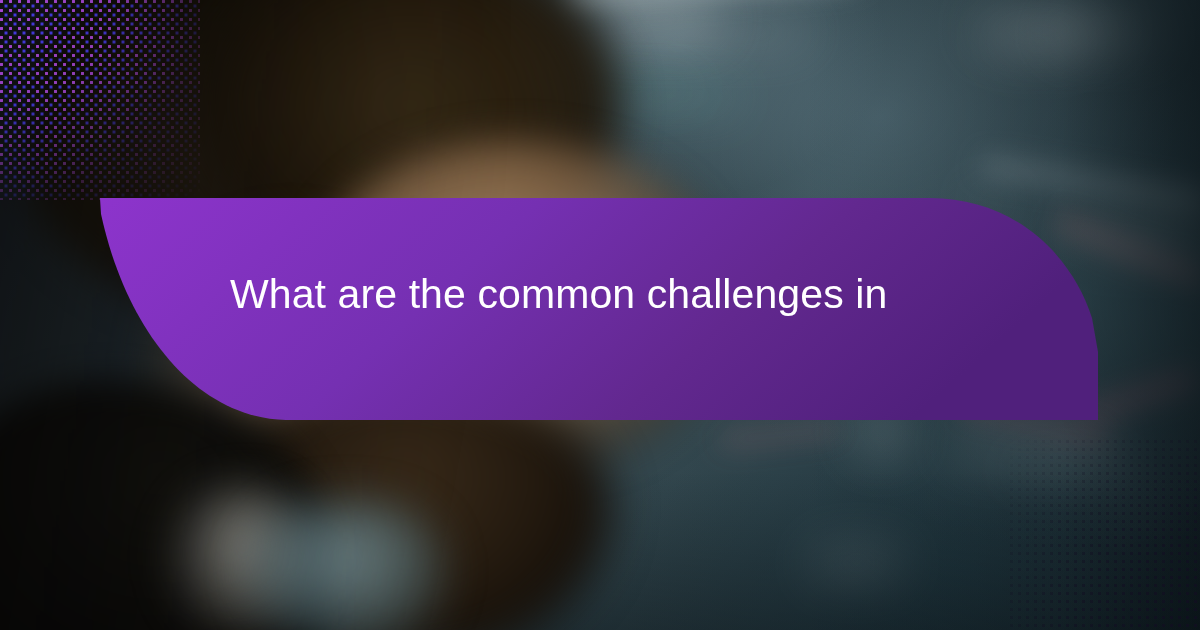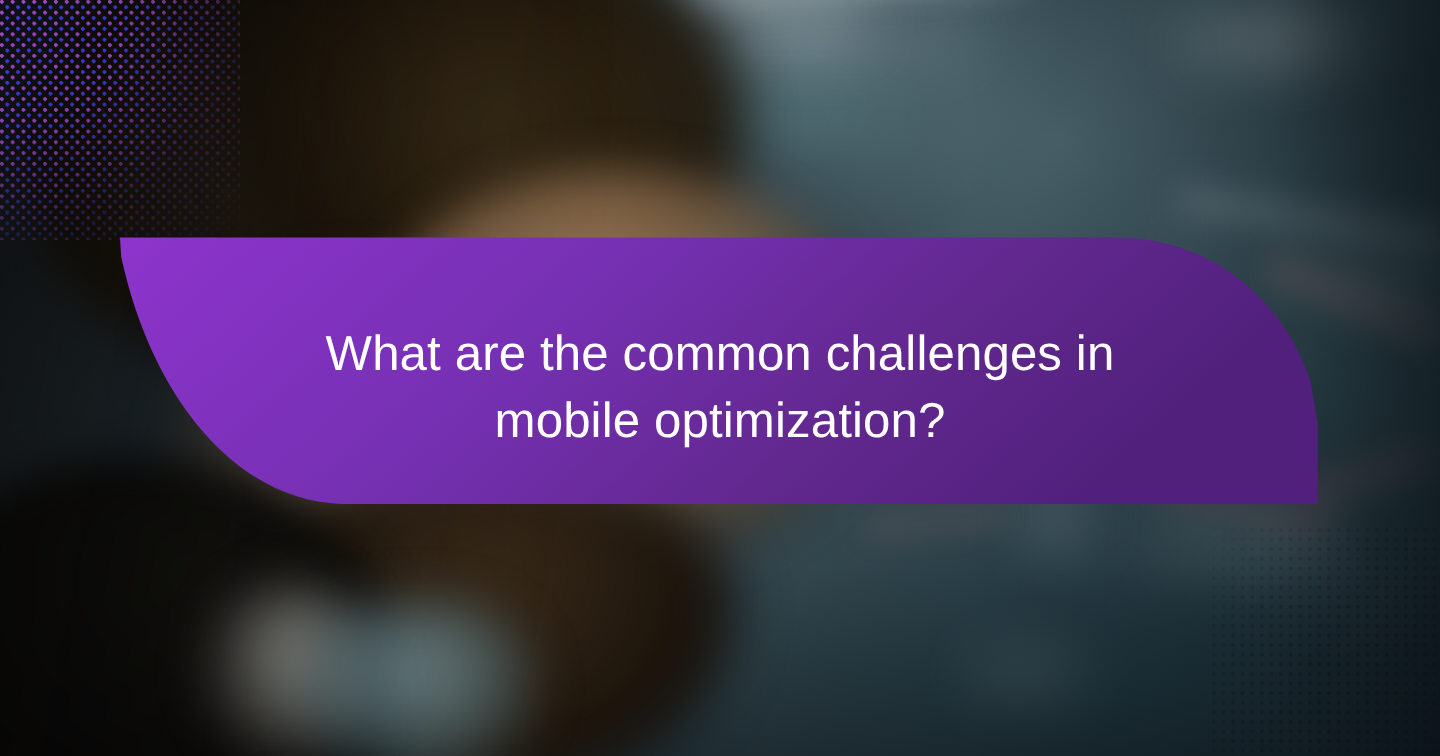"What are the common challenges" .banner-text { text-align: center -> none }
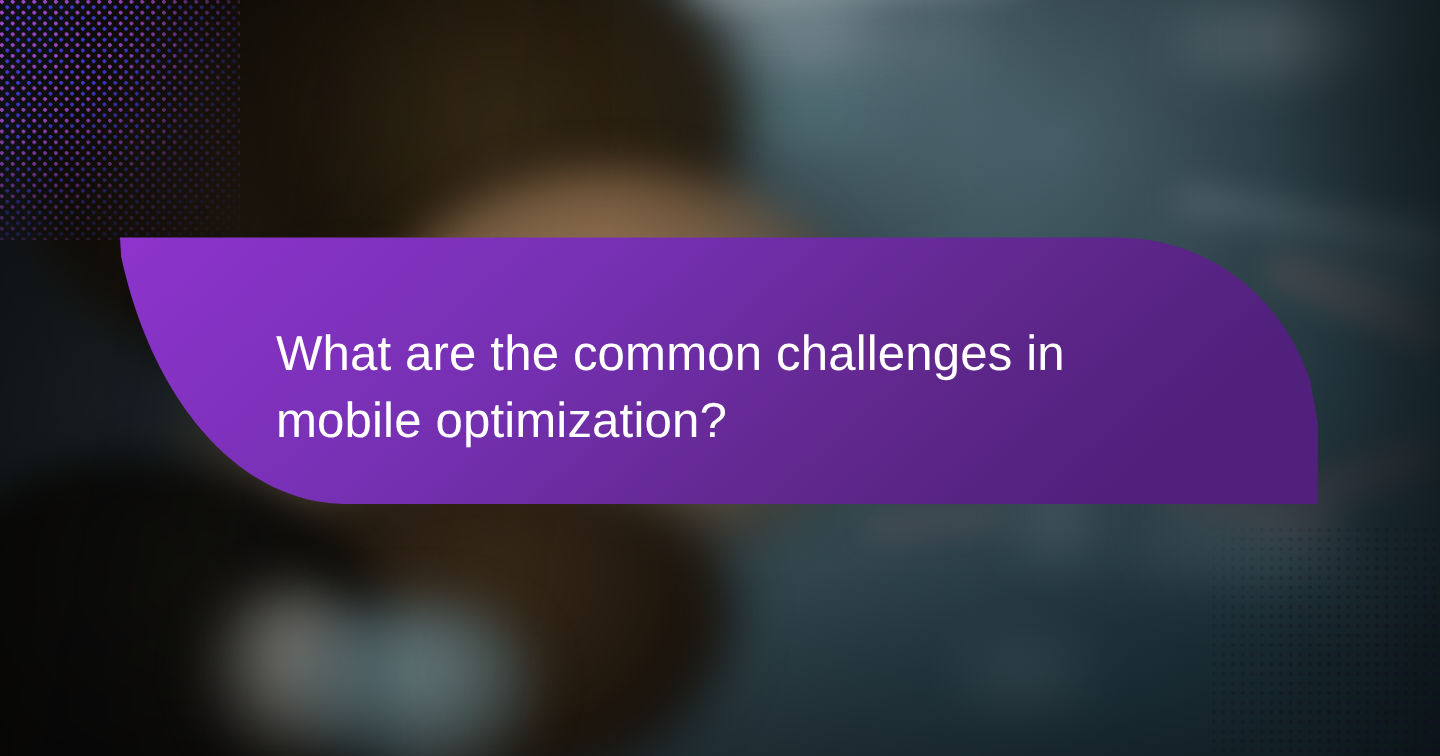"mobile optimization?" span.ln { html: <span>mobile optimization?</span> -> none }
